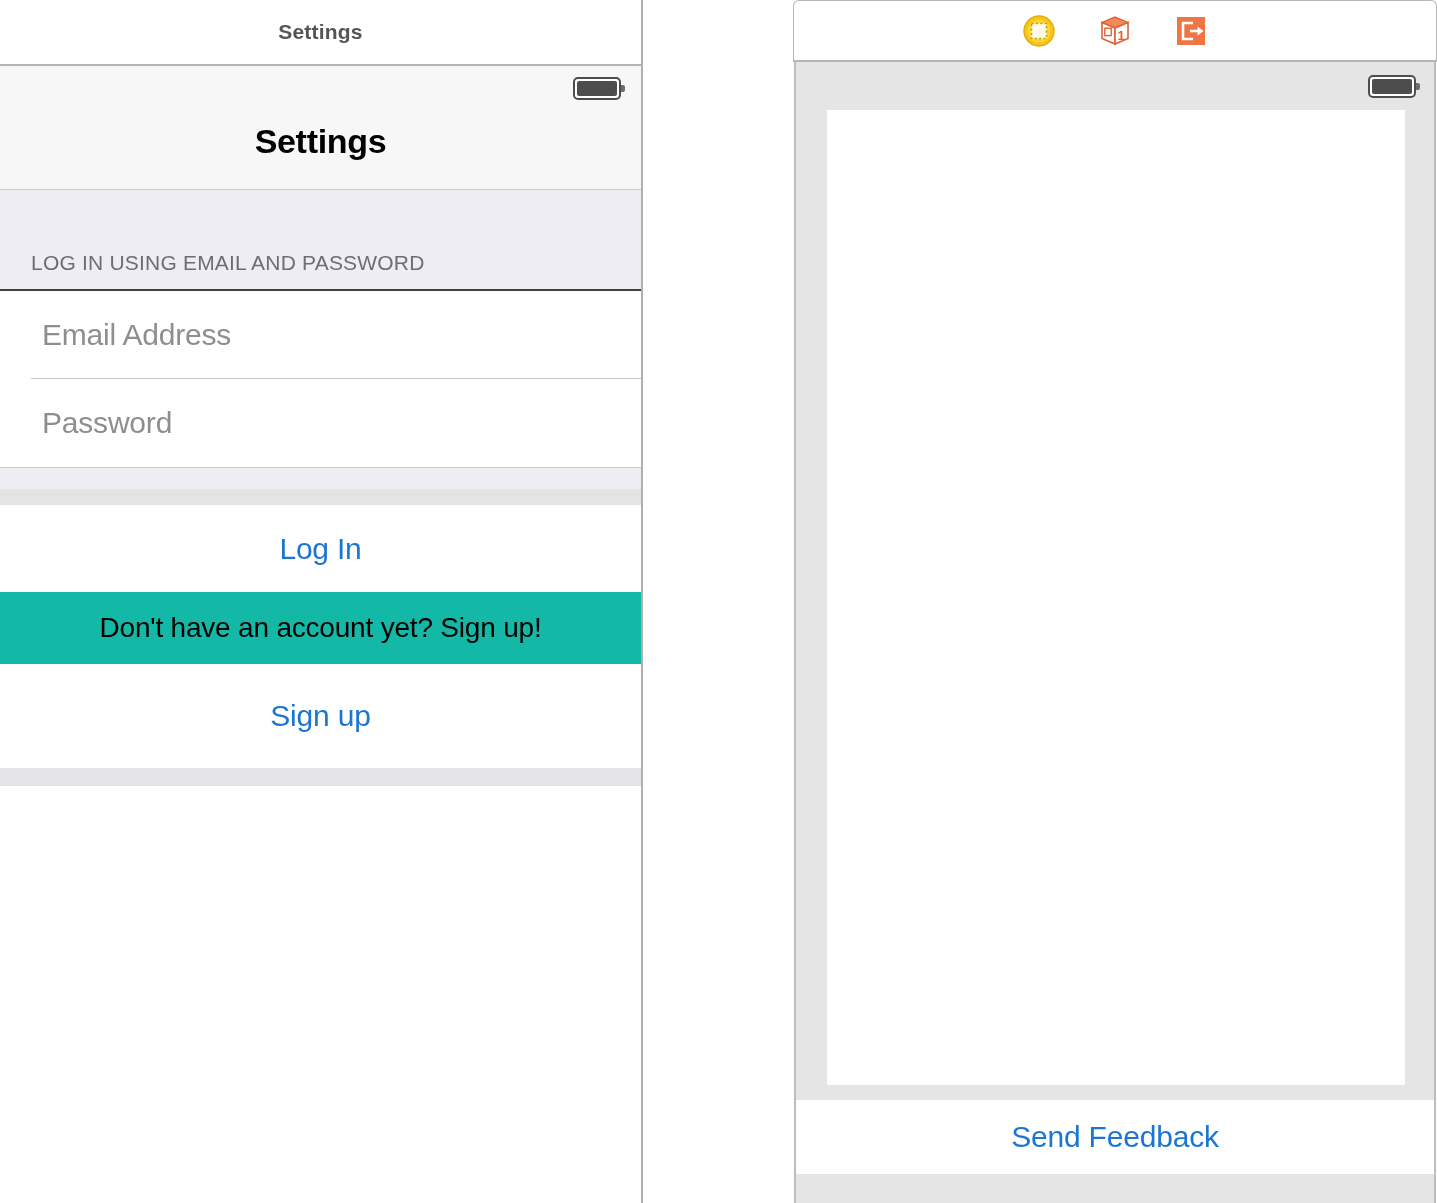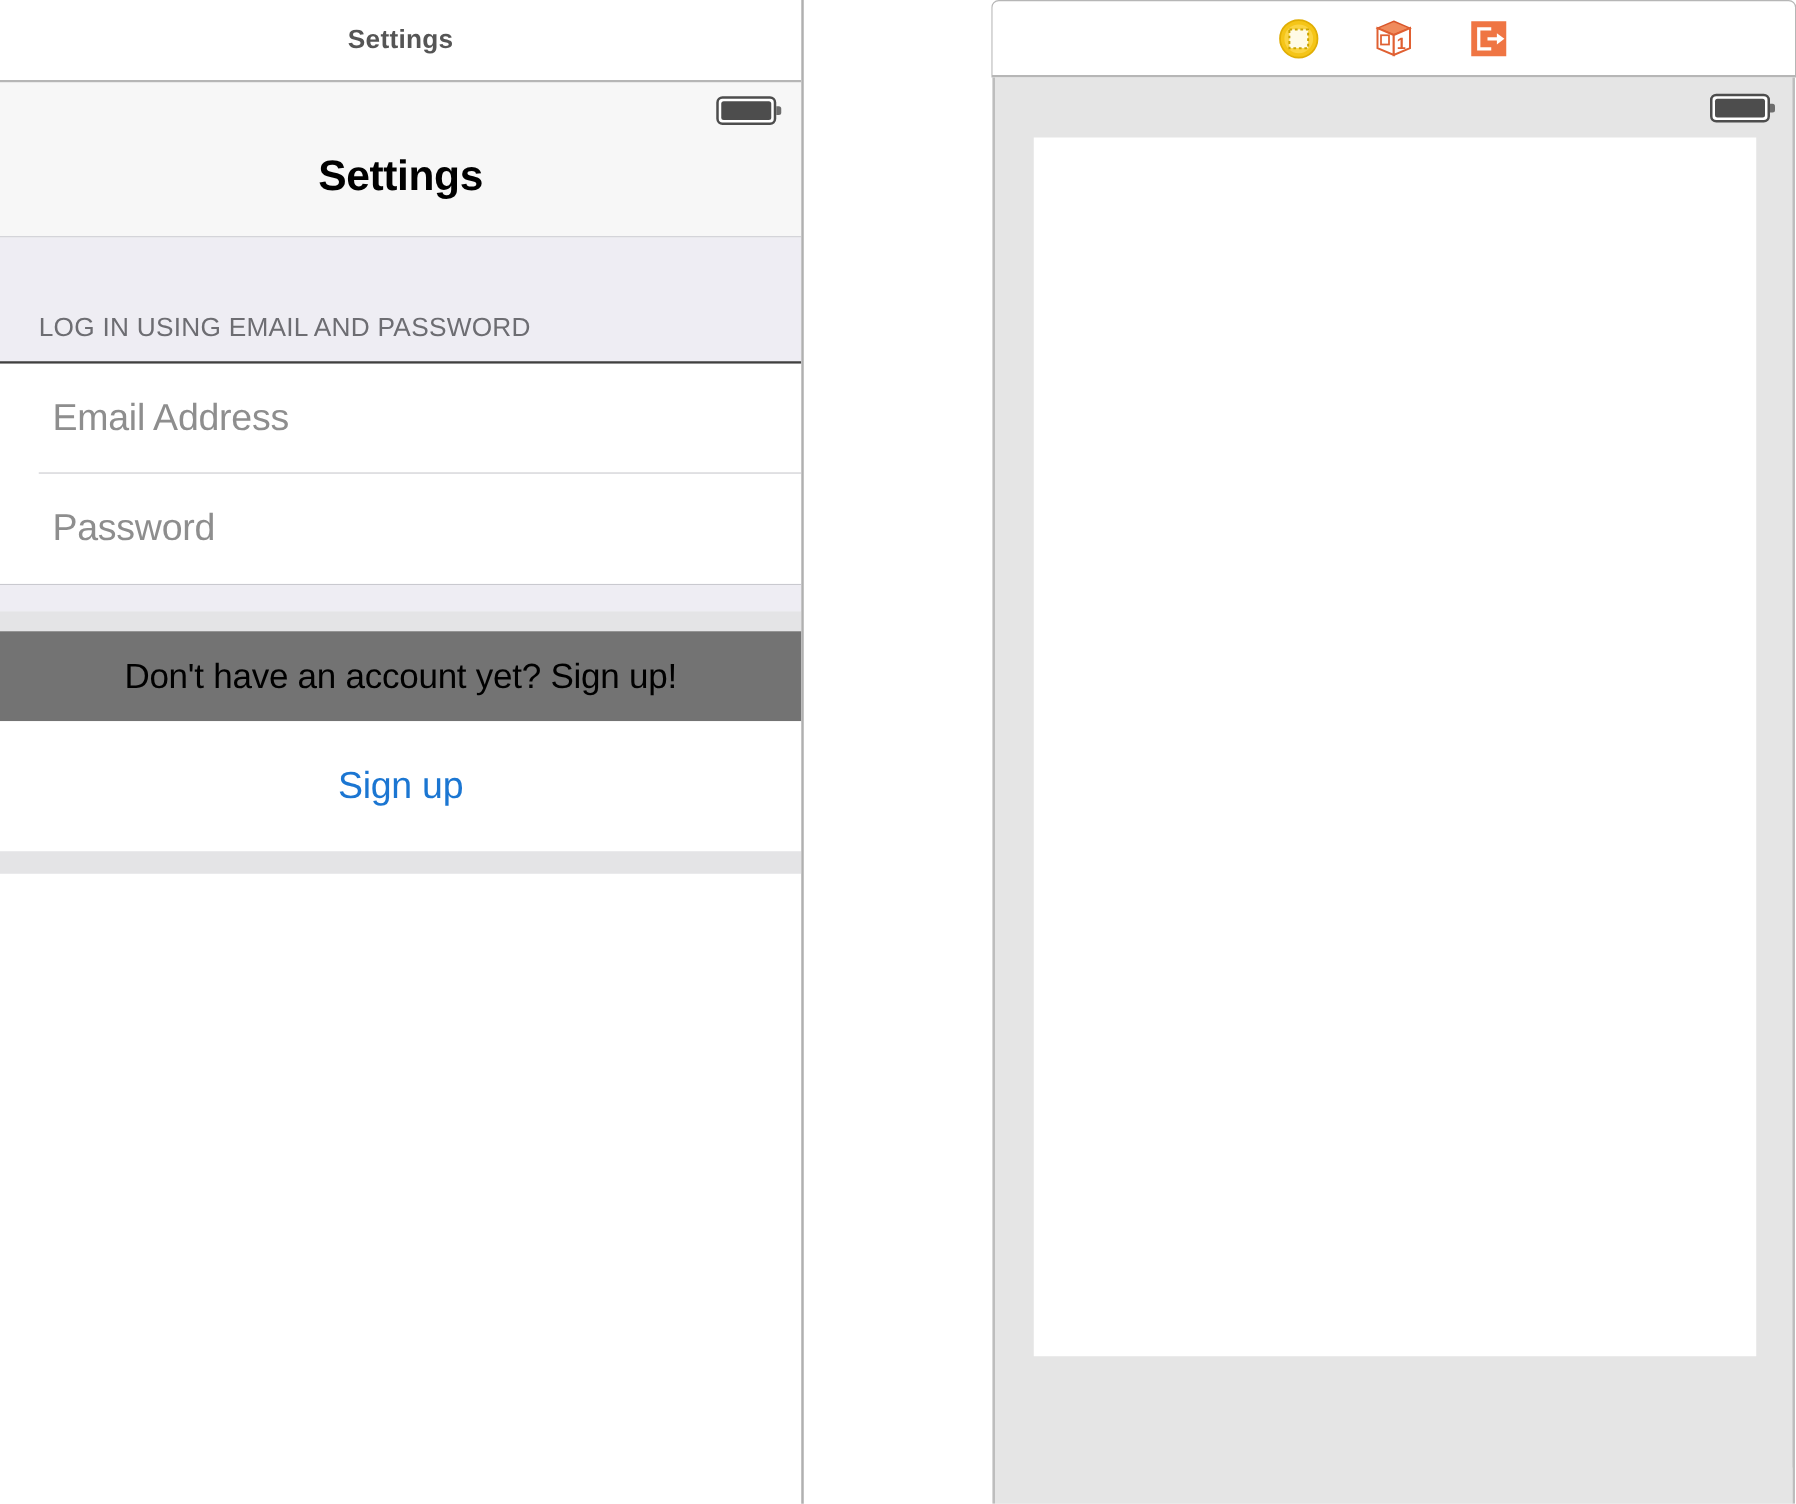"Log In" div.action-row { html: none -> <div> <span>Log In</span> </div> }
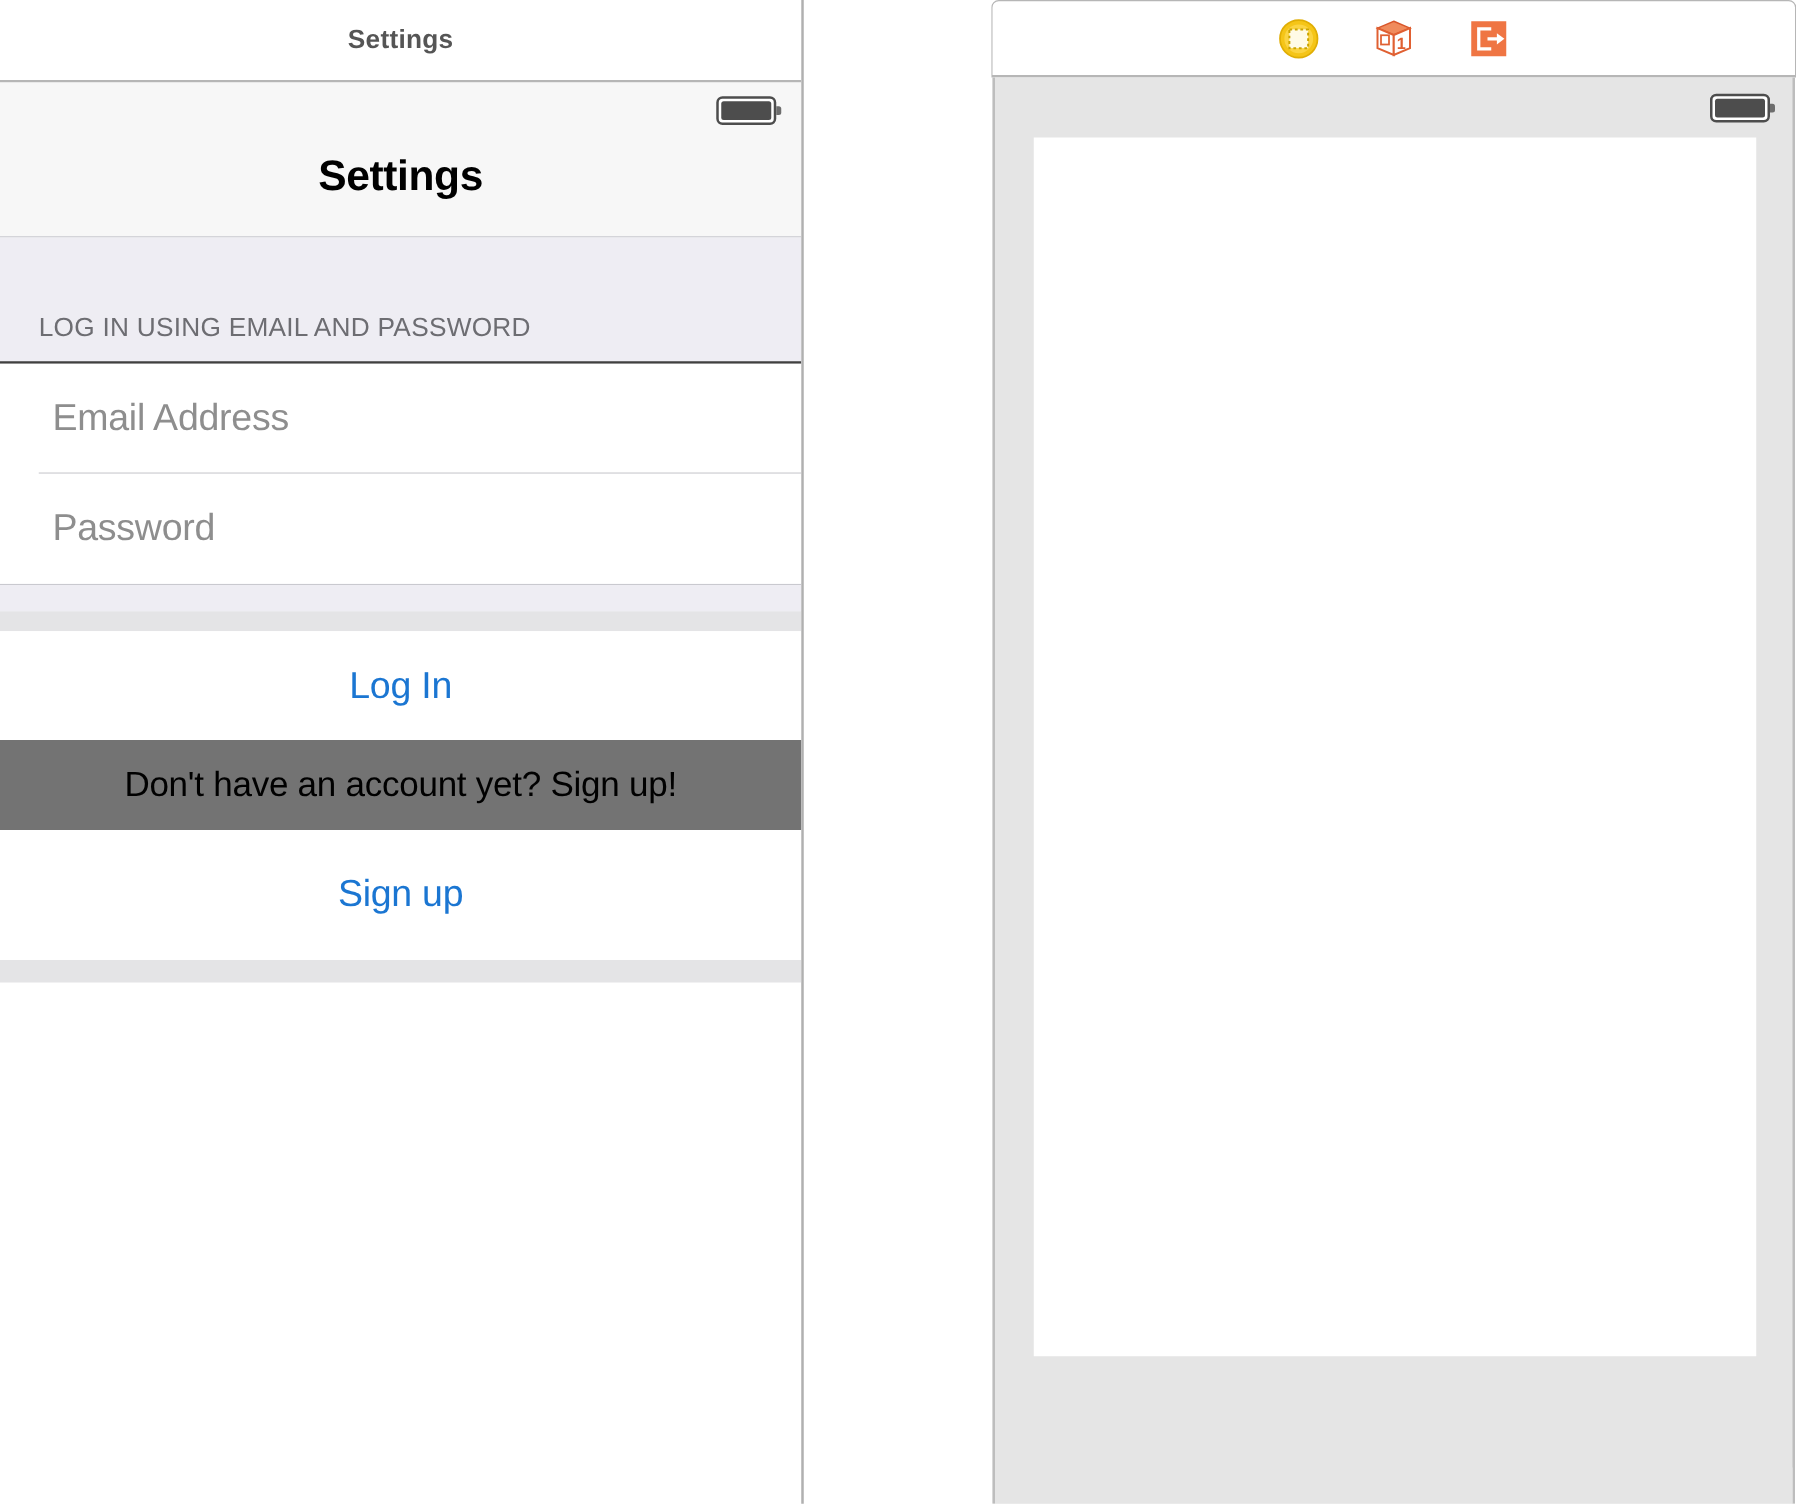"Don't have an account yet?" .info-row { background: #737373 -> #14b8a6 }
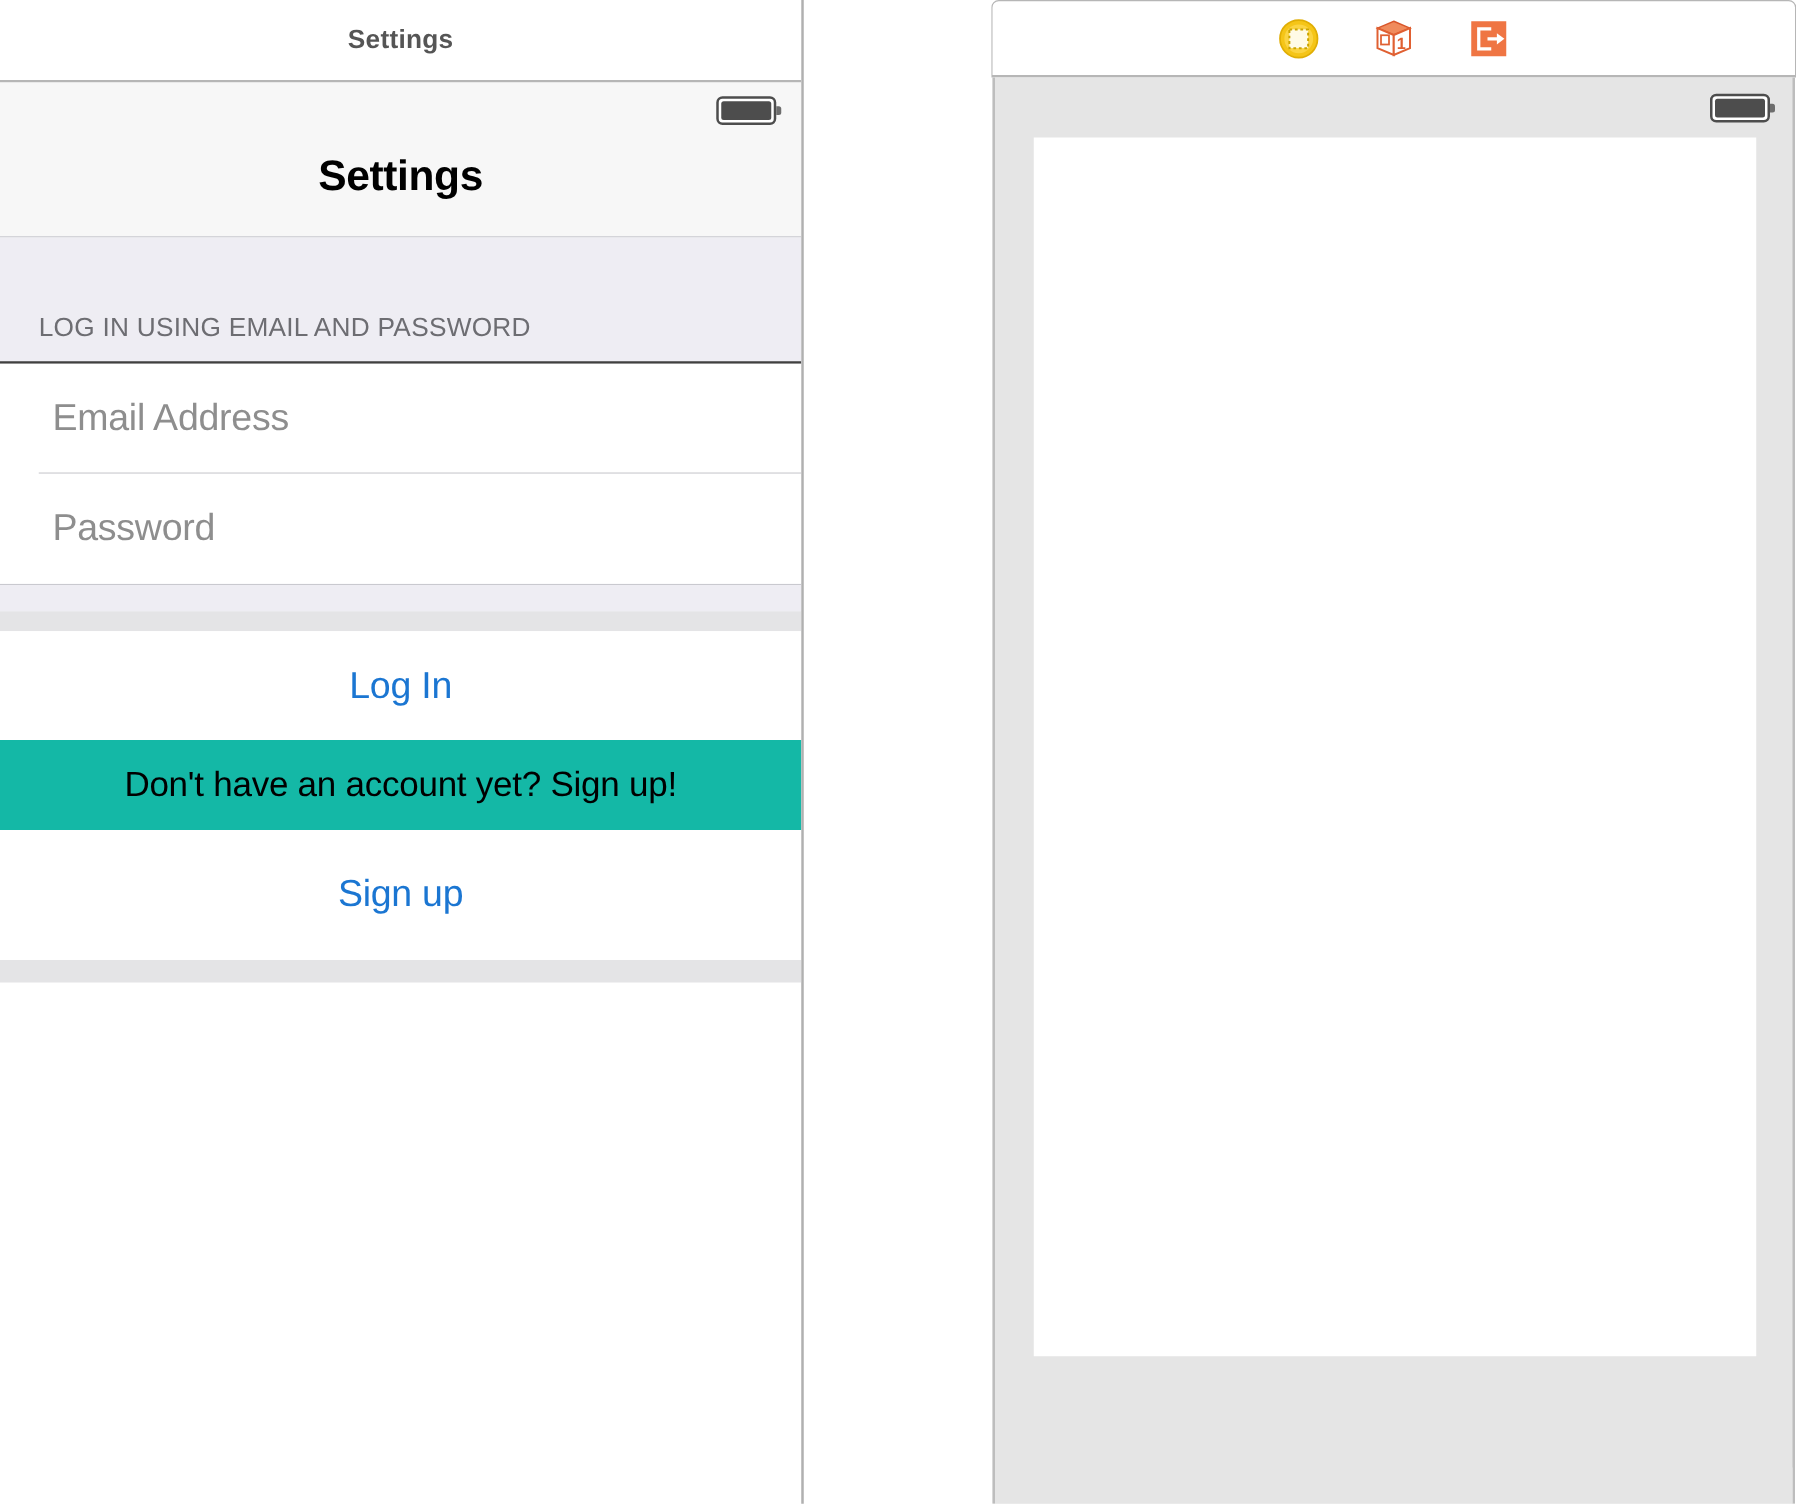"Send Feedback" div.rp-send-bar { html: none -> <div> <span>Send Feedback</span> </div> }
